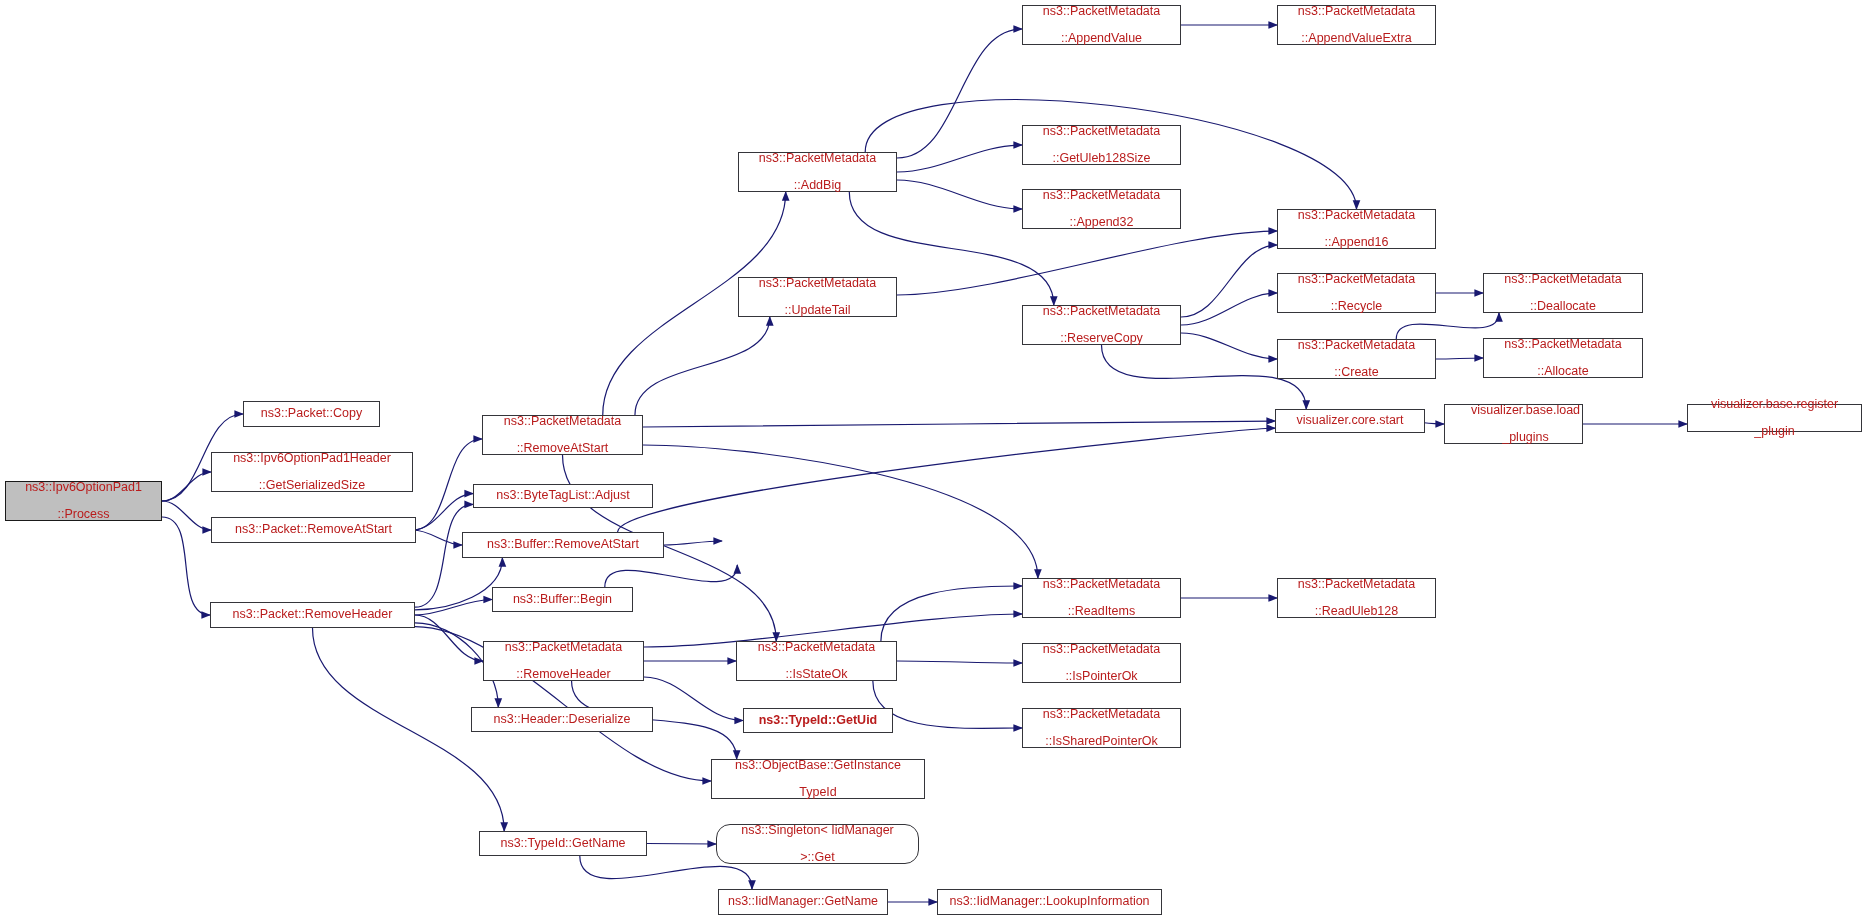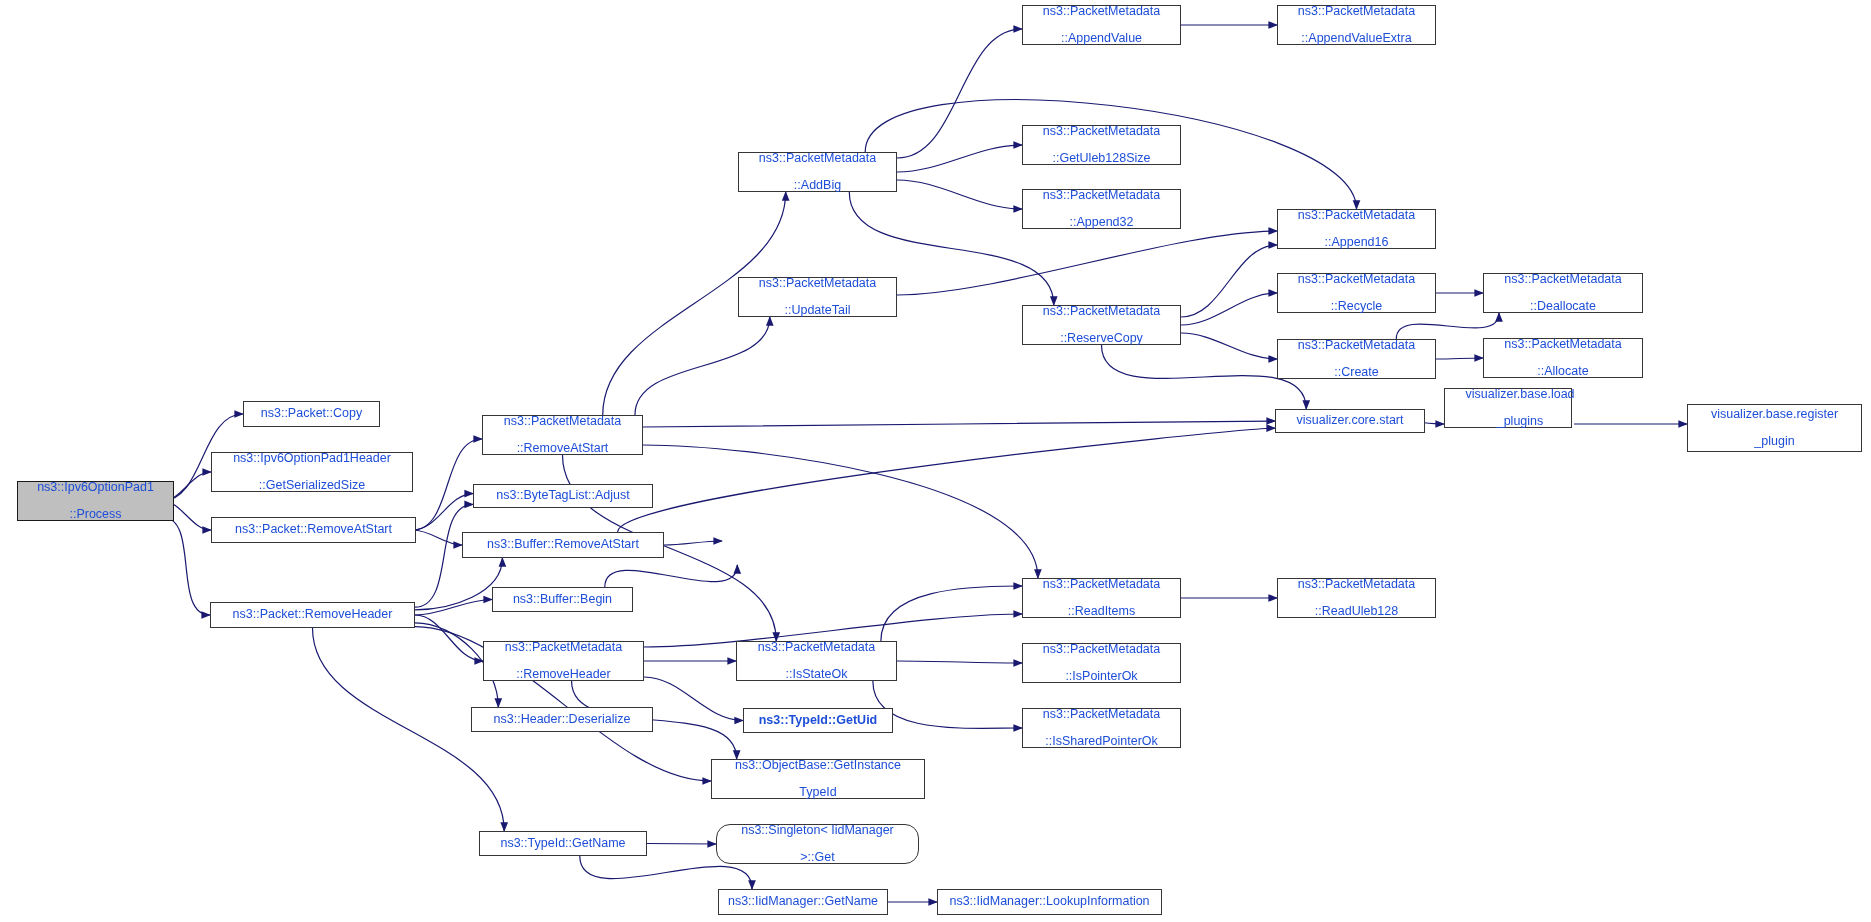"ns3::PacketMetadata" .node { color: #1d4ed8 -> #b91c1c }
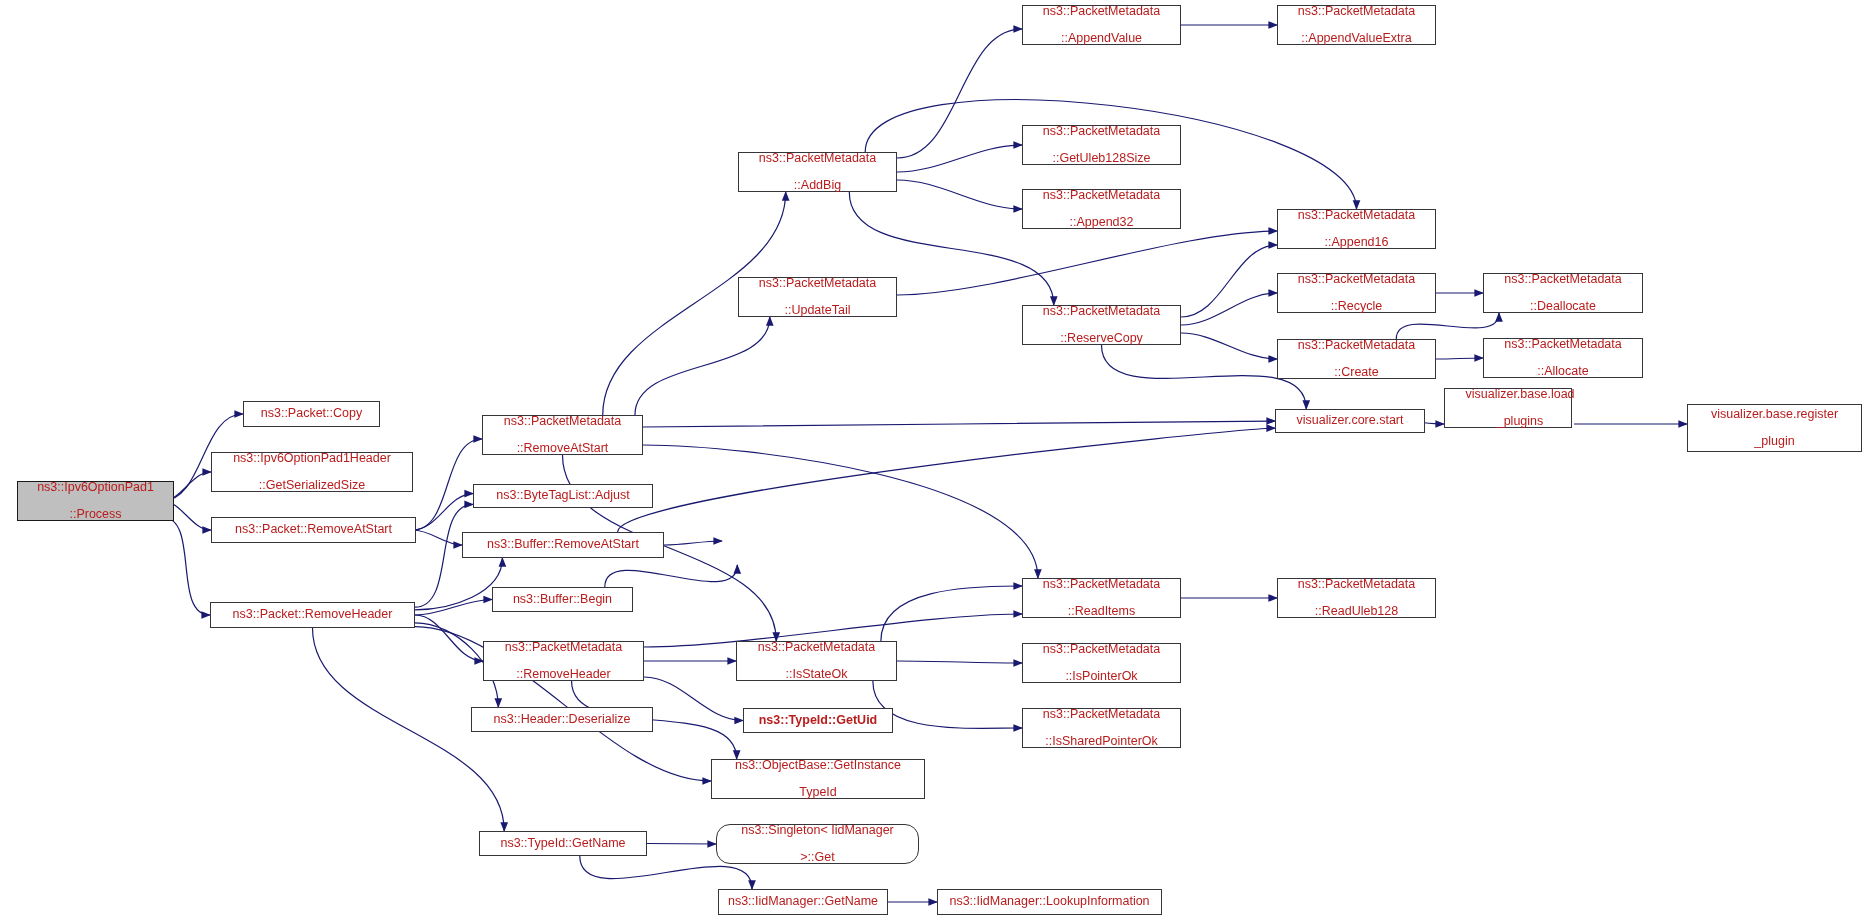"visualizer.base.load" div.node { top: 388px -> 404px; width: 128px -> 139px }
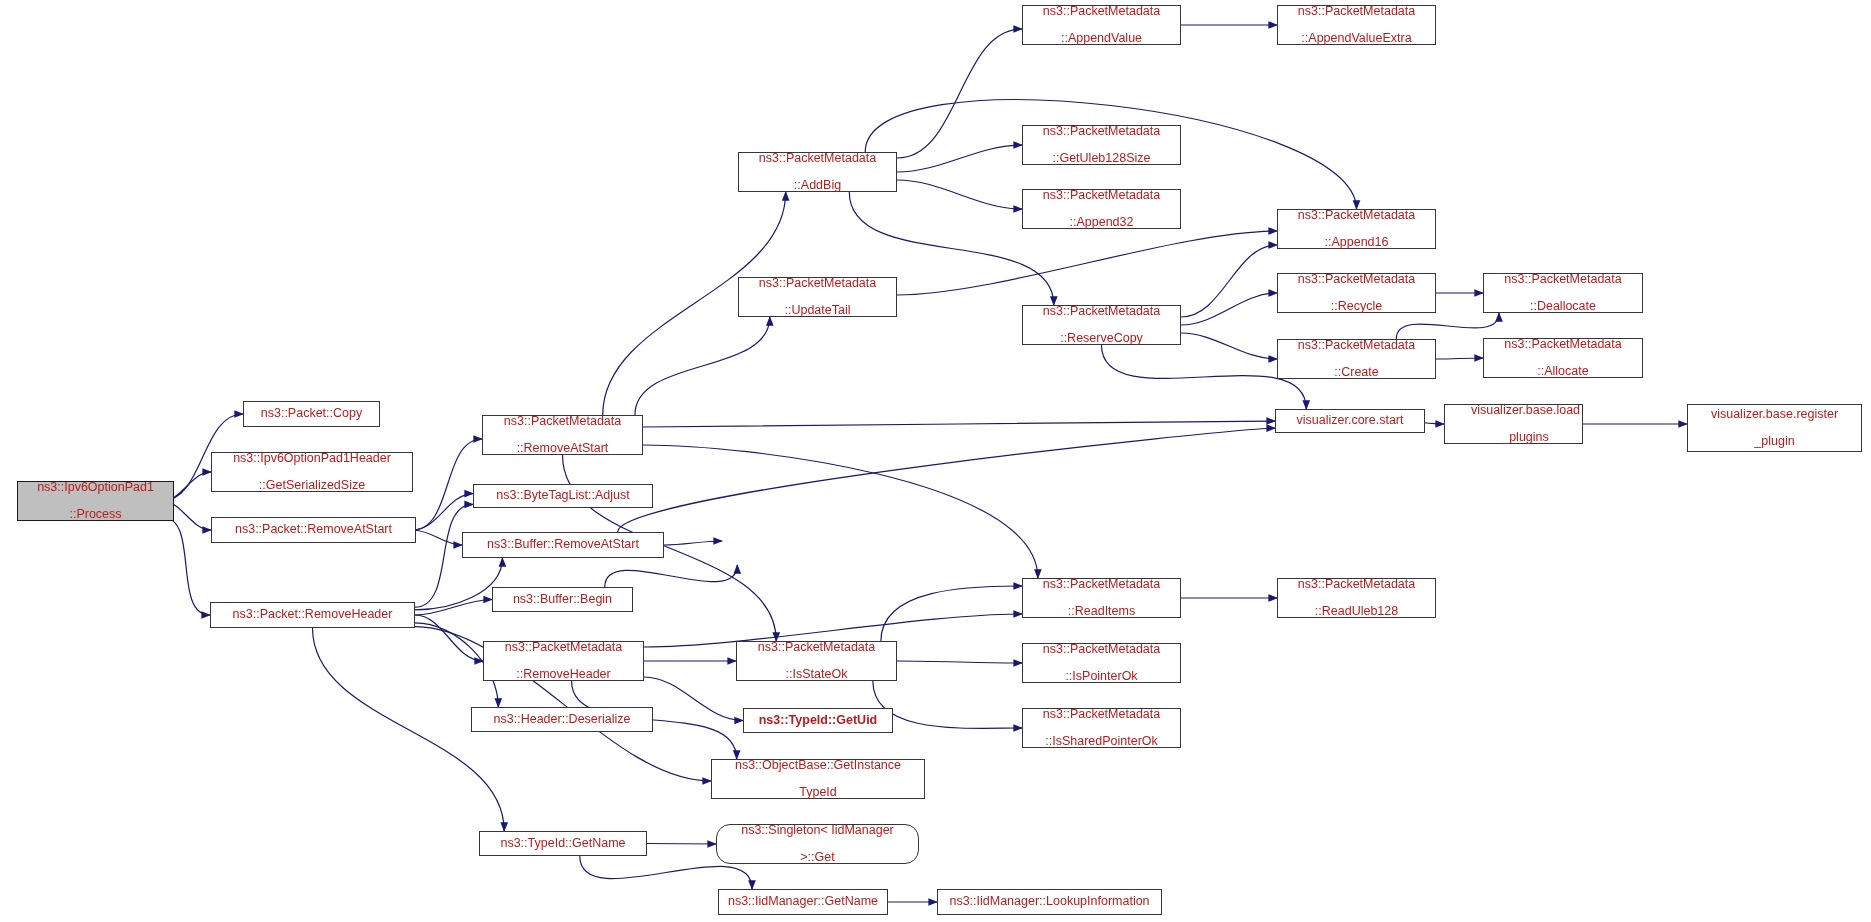"visualizer.base.register" div.node { height: 48px -> 28px }
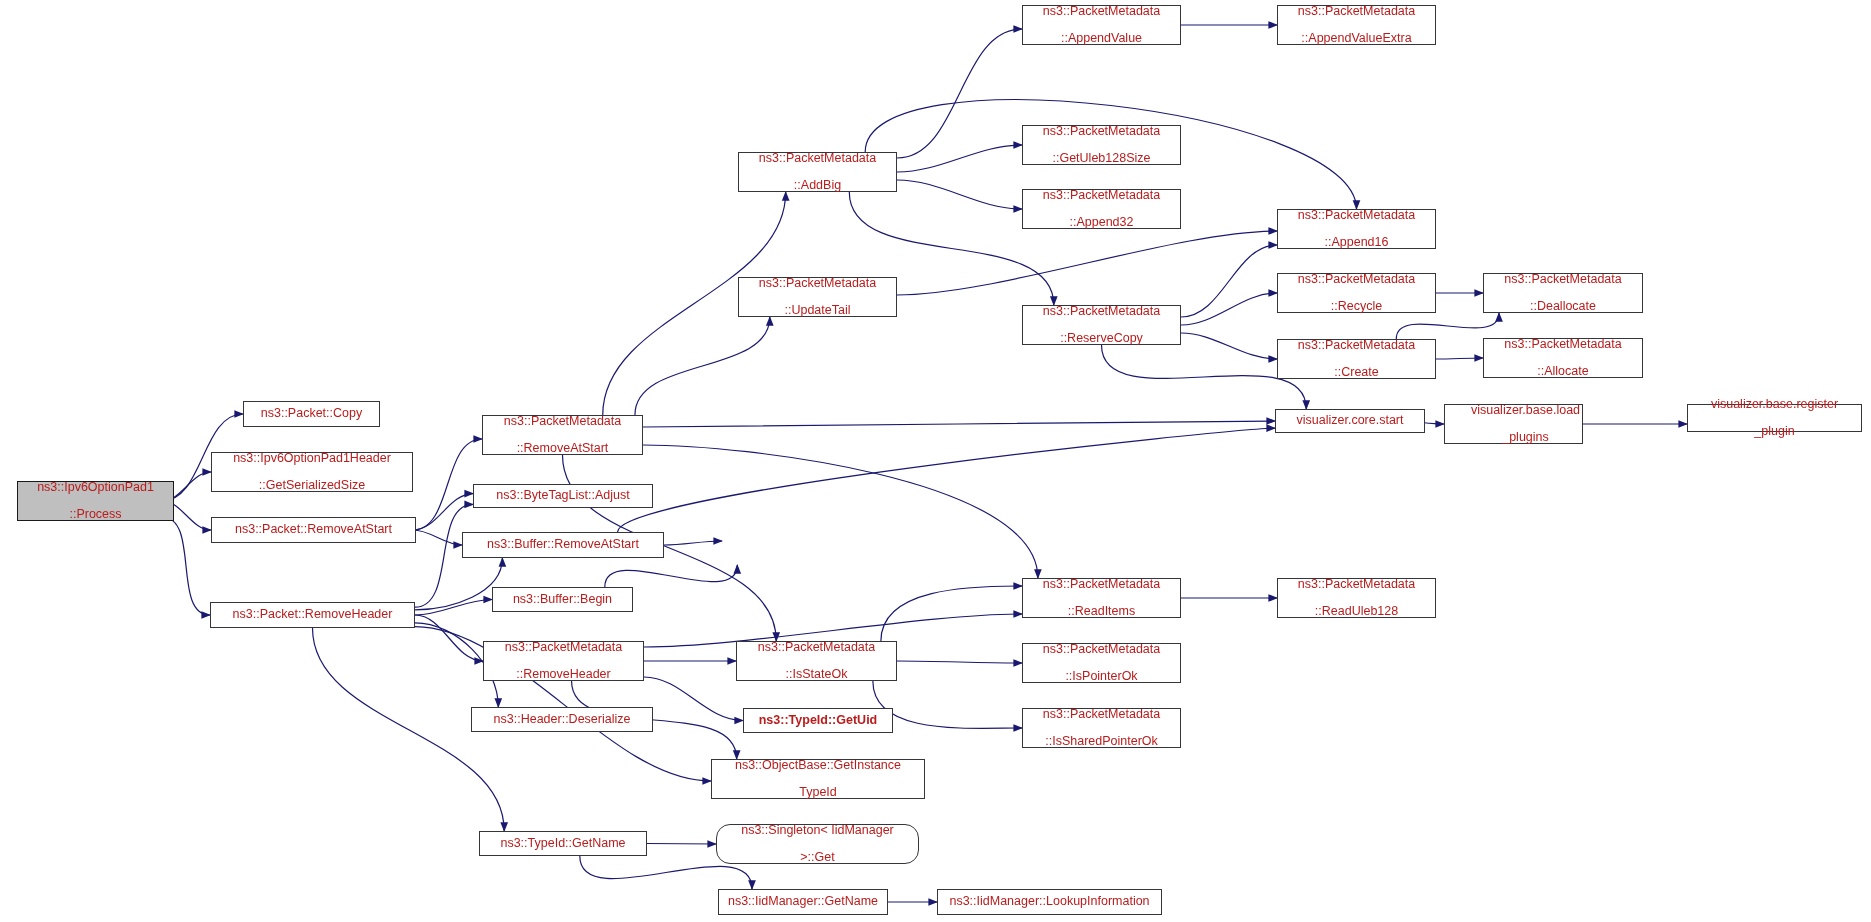"ns3::Ipv6OptionPad1" .node.root { margin-left: 12px -> none }
